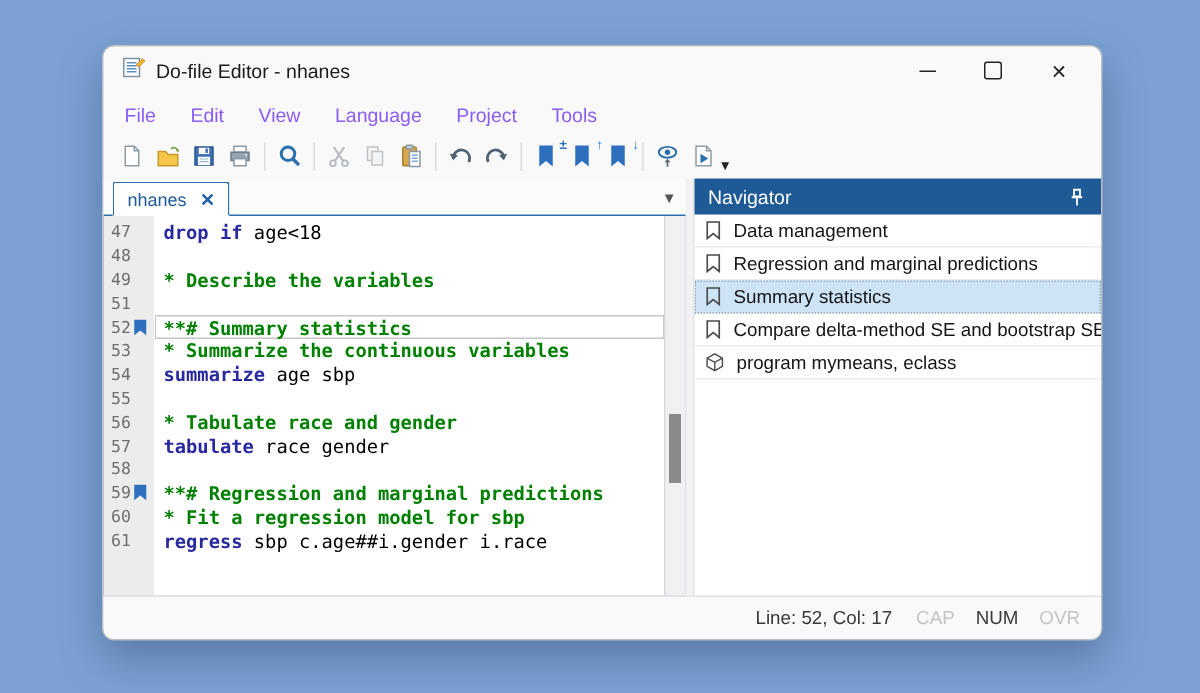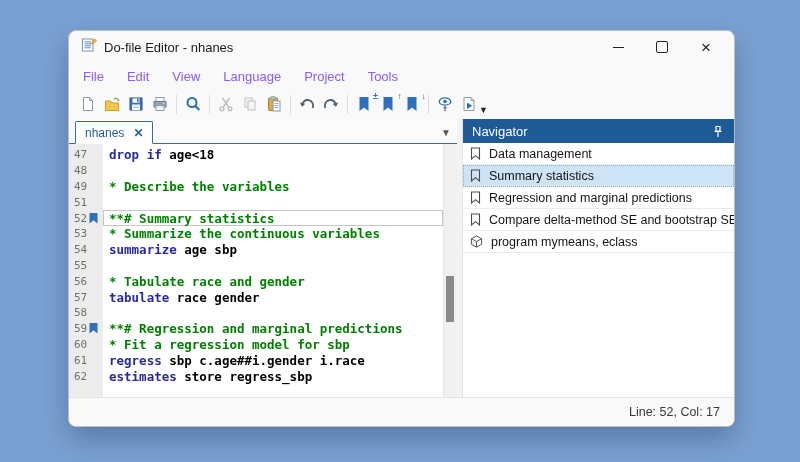"age<18" .c-pl { font-weight: bold -> normal }
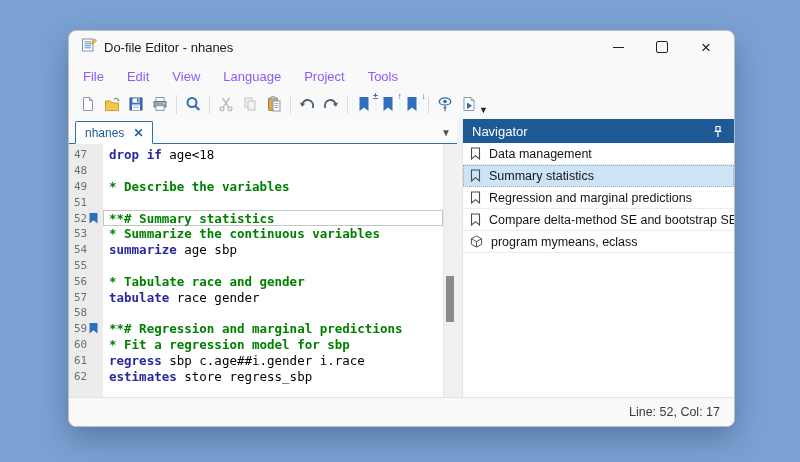"Summary statistics" div.nav-item { order: before "Regression and marginal predictions" -> after "Regression and marginal predictions" }
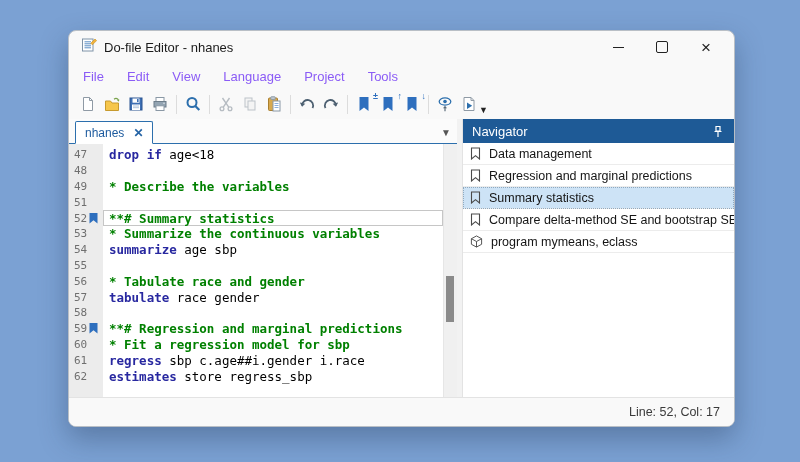"62" div.ed-row { html: <div> <div> <span>62</span> </div> <div><span>estimates</span><span> store regress_sbp</span></div> </div> -> none }
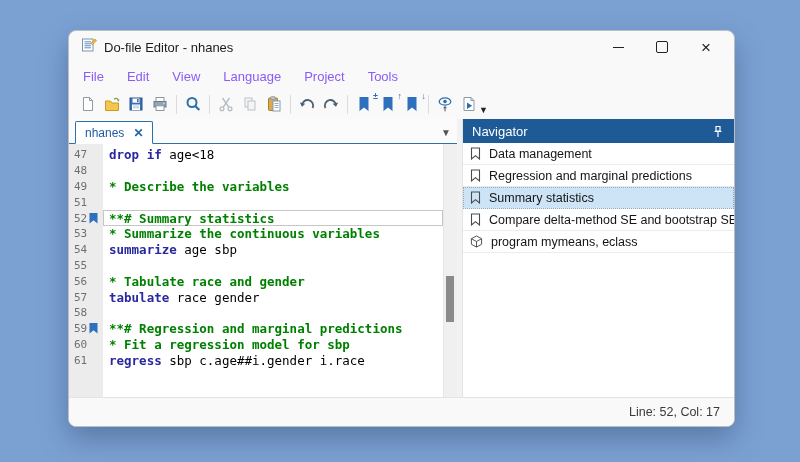"CAP" span.indicators { html: none -> <span> <span>CAP</span> <span>NUM</span> <span>OVR</span> </span> }
